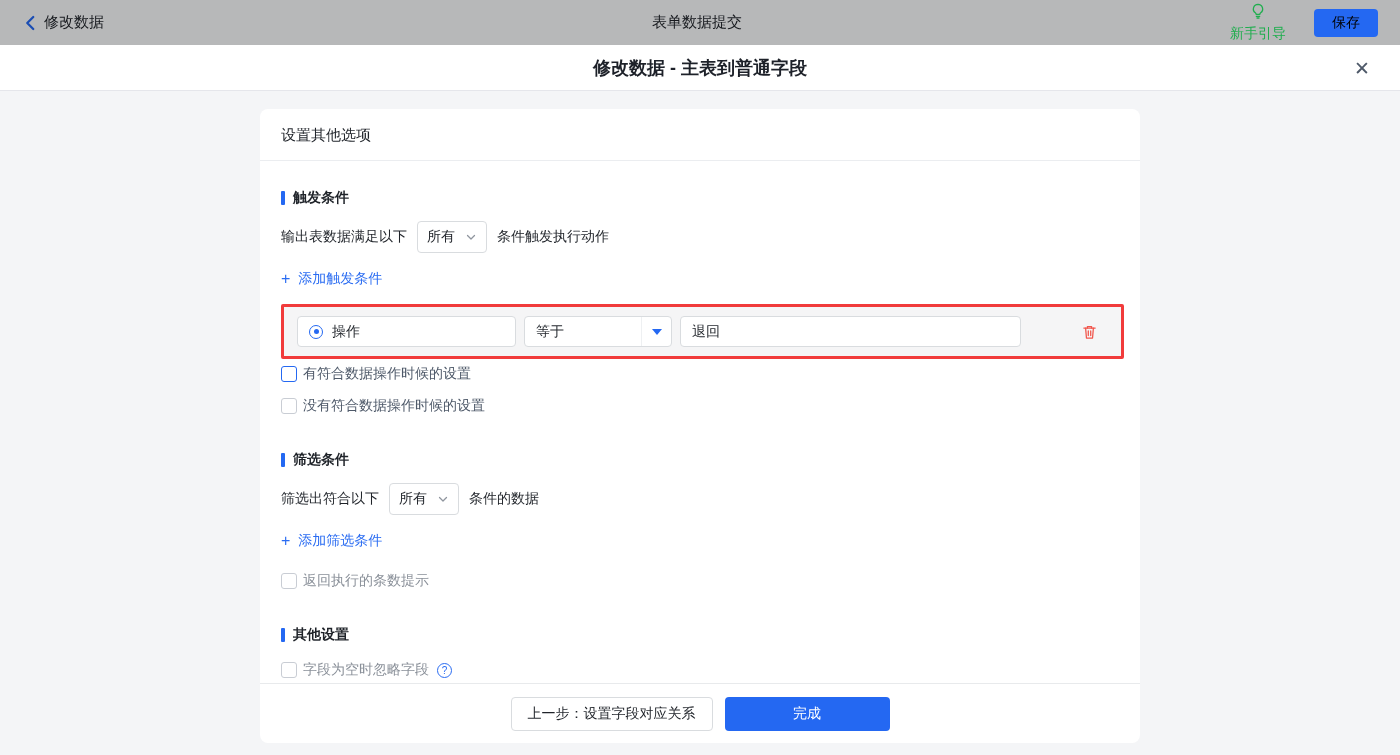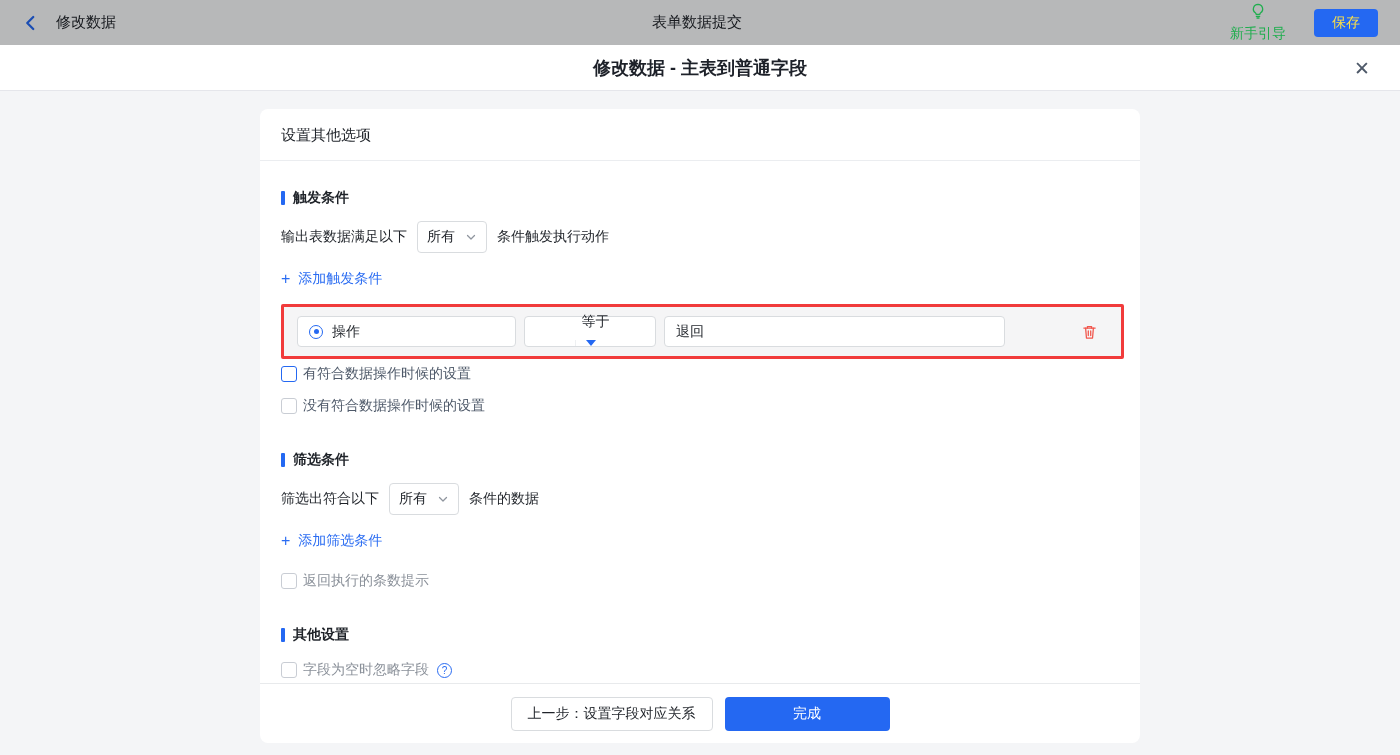"修改数据" .topbar-left { gap: 16px -> 4px }
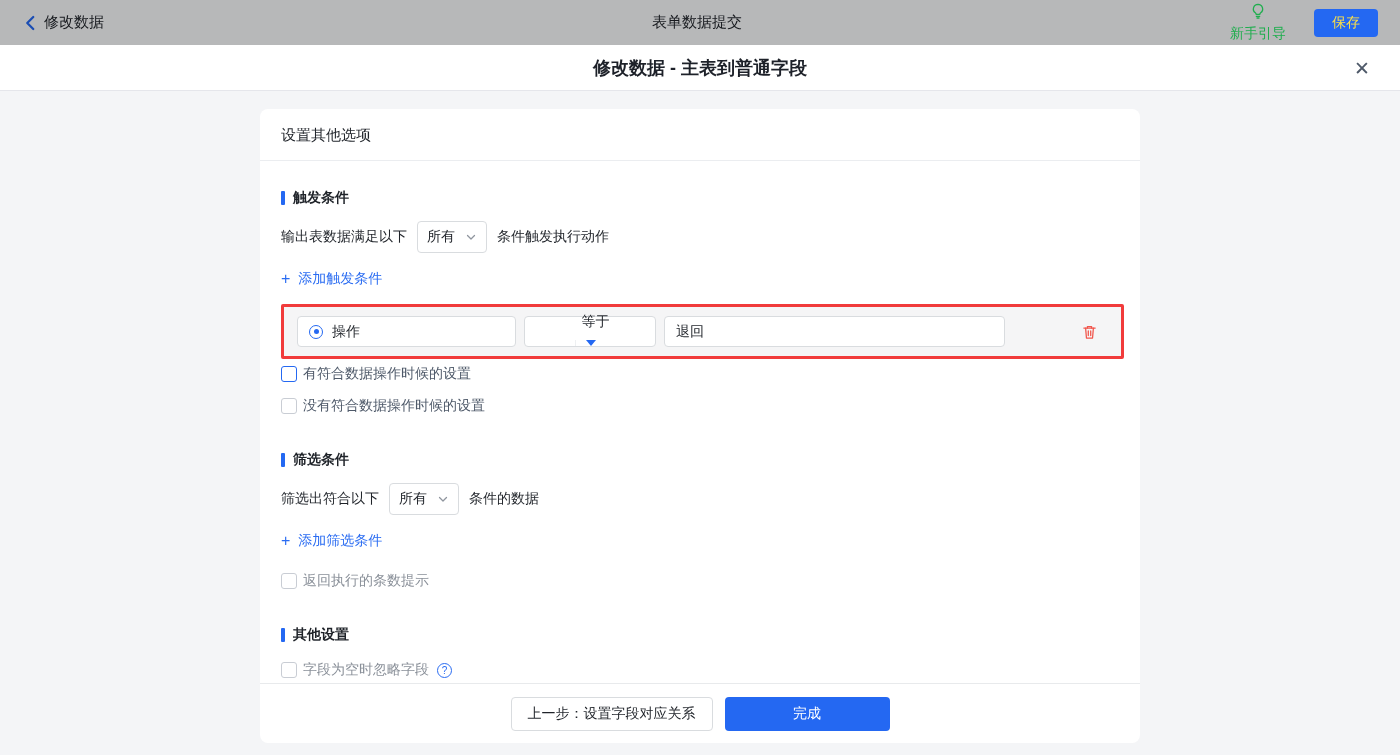"保存" .save-btn { color: #fde047 -> #000000 }
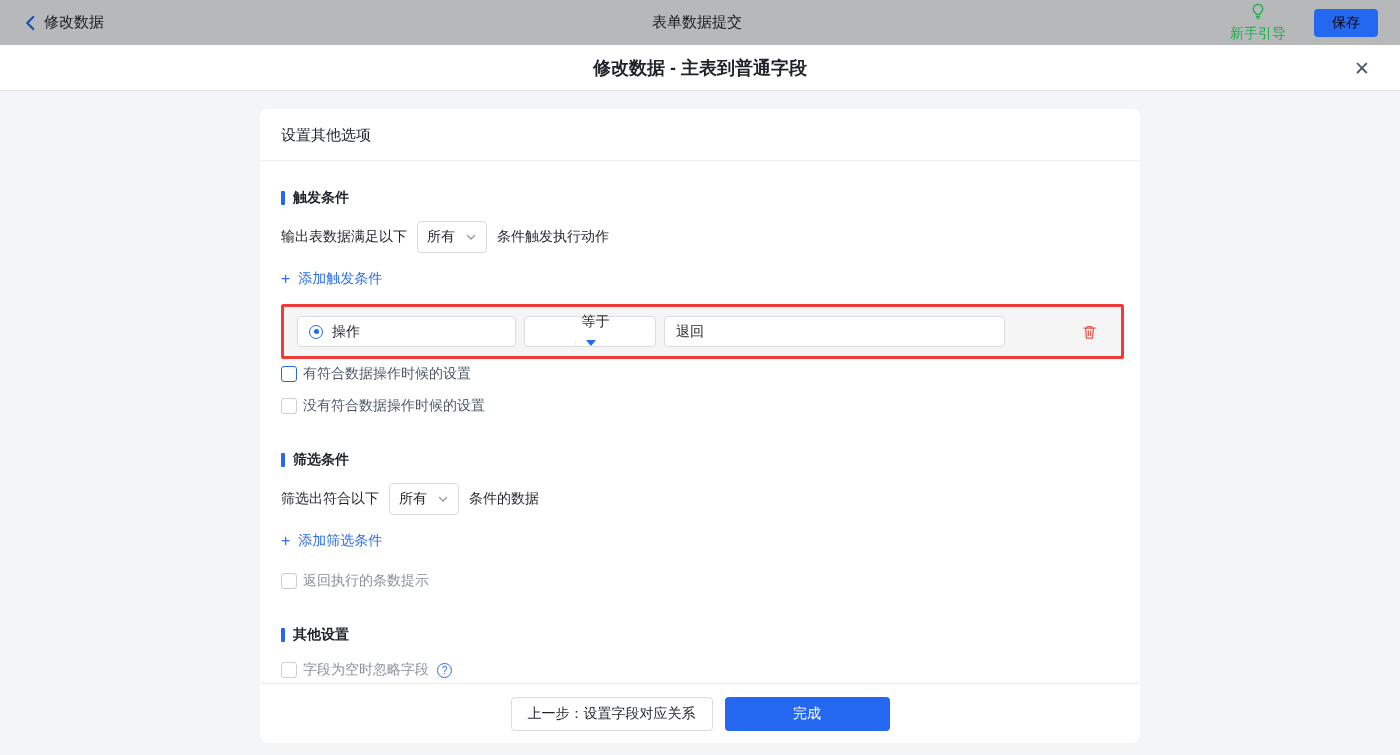"等于" .op-select { flex-direction: column -> none; justify-content: flex-end -> space-between; width: 132px -> 148px }
